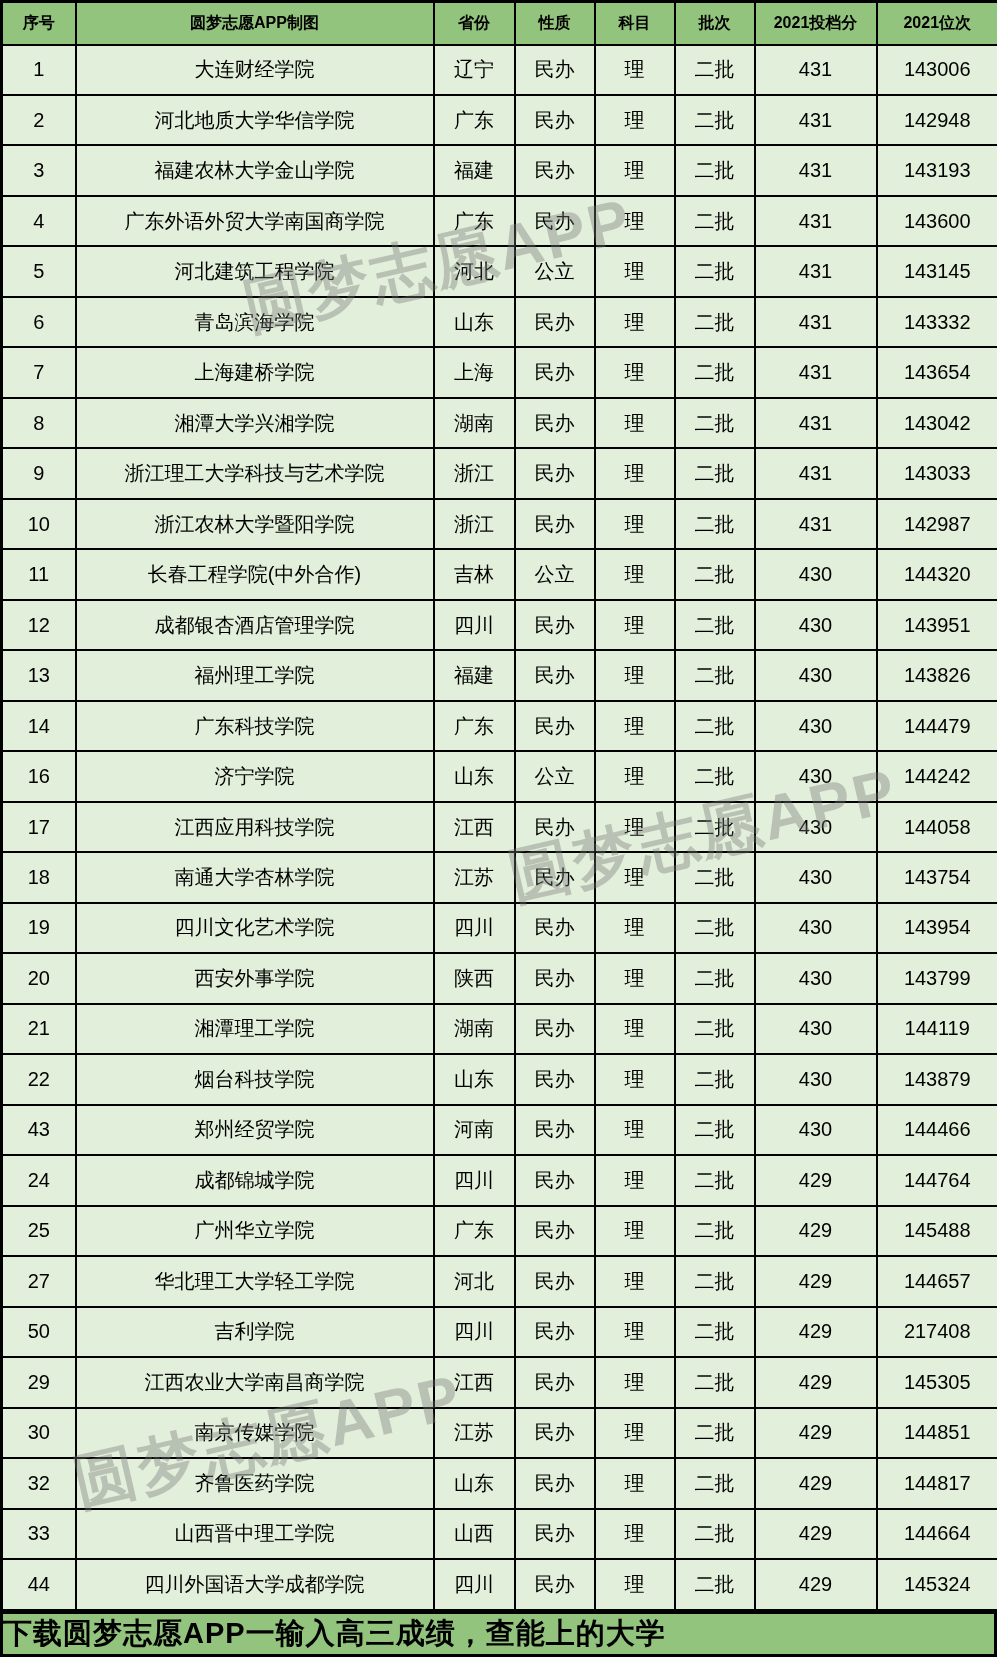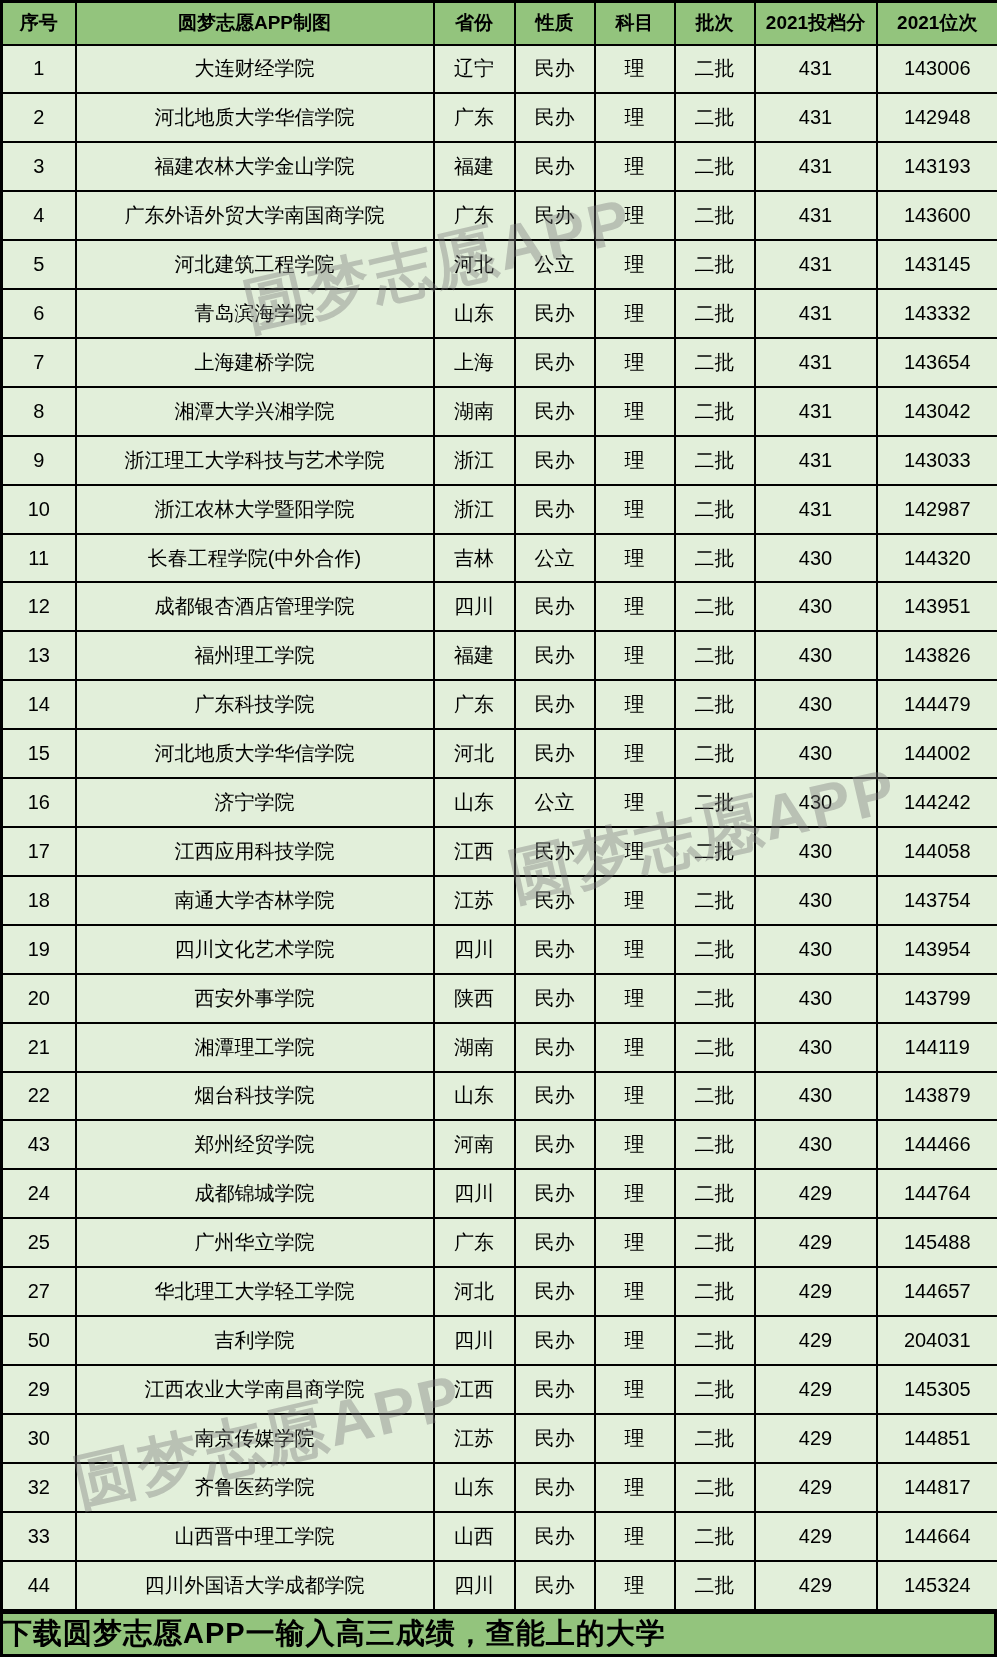"序号" table.score-table thead th { font-size: 19px -> 16px }
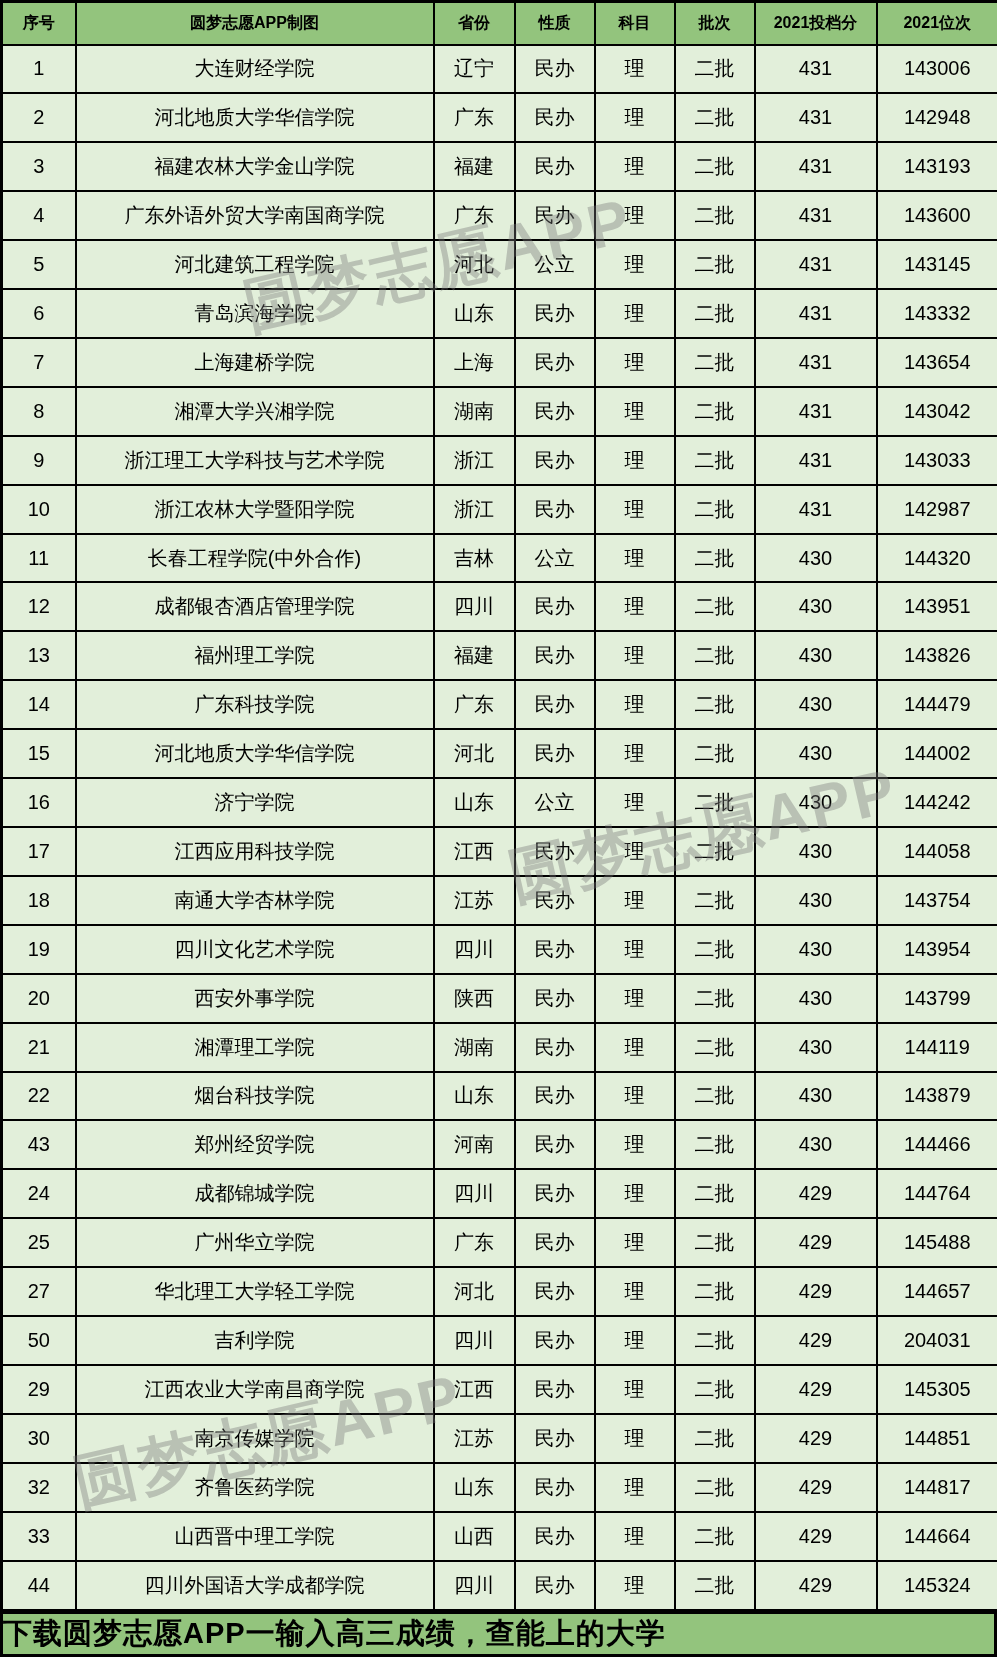"15" tr { html: <tr> <td>15</td> <td>河北地质大学华信学院</td> <td>河北</td> <td>民办</td> <td>理</td> <td>二批</td> <td>430</td> <td>144002</td> </tr> -> none }
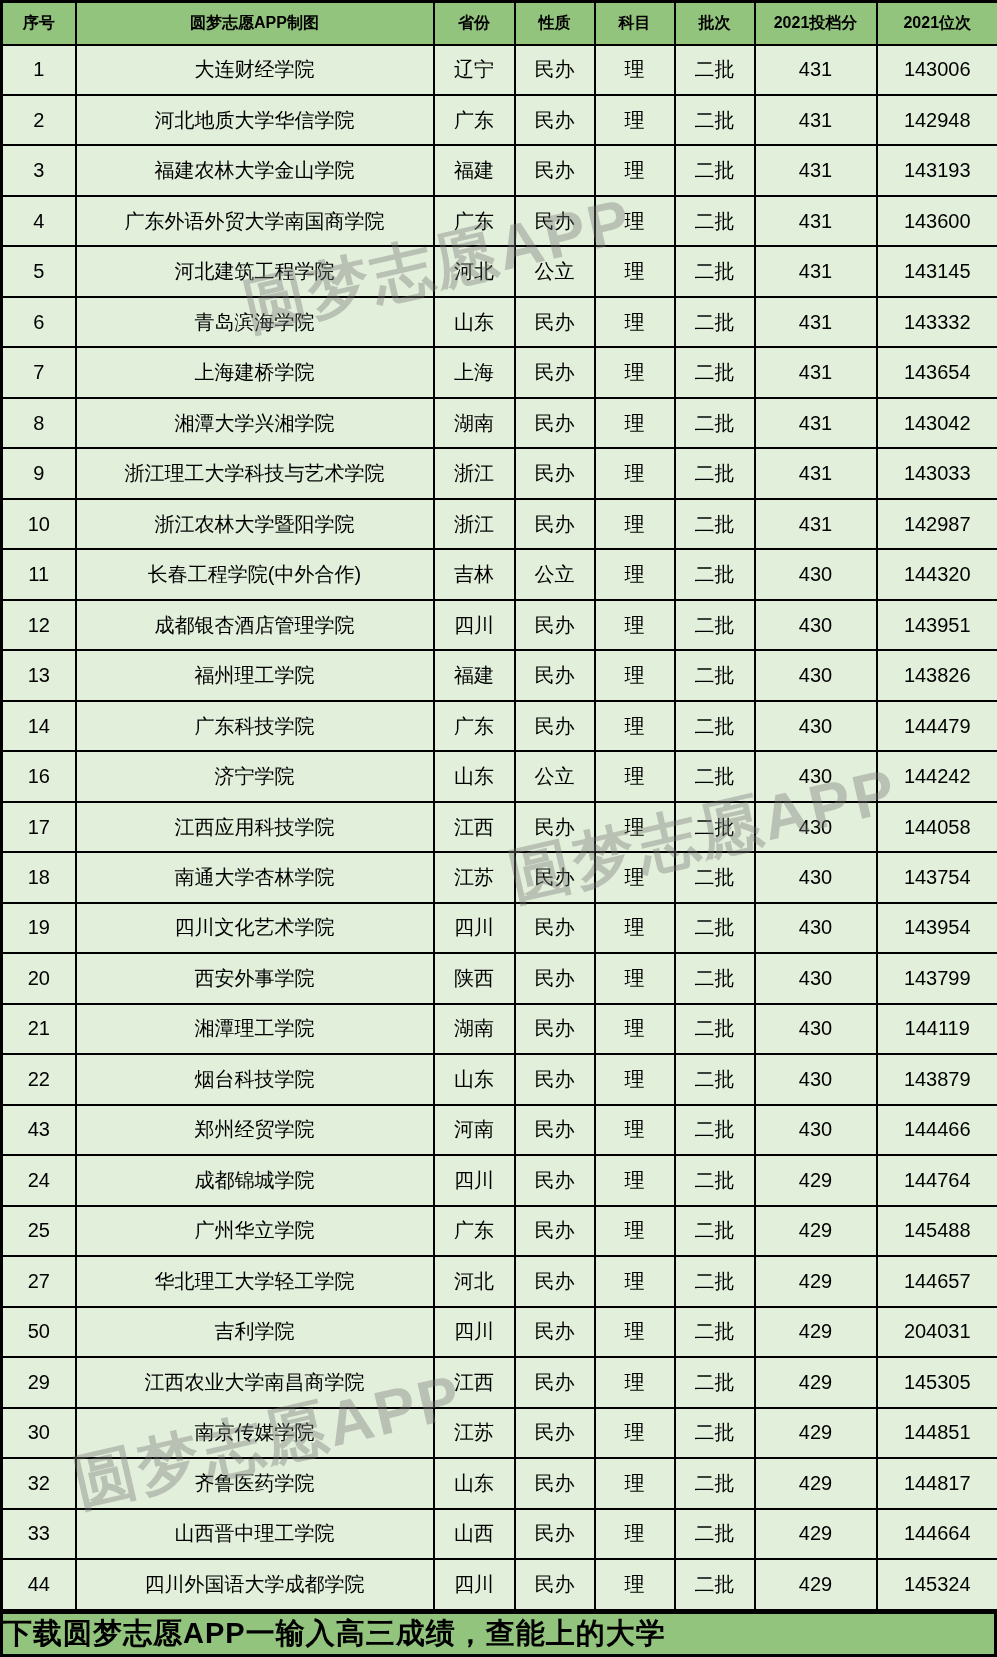"204031" td { text: 204031 -> 217408 }
